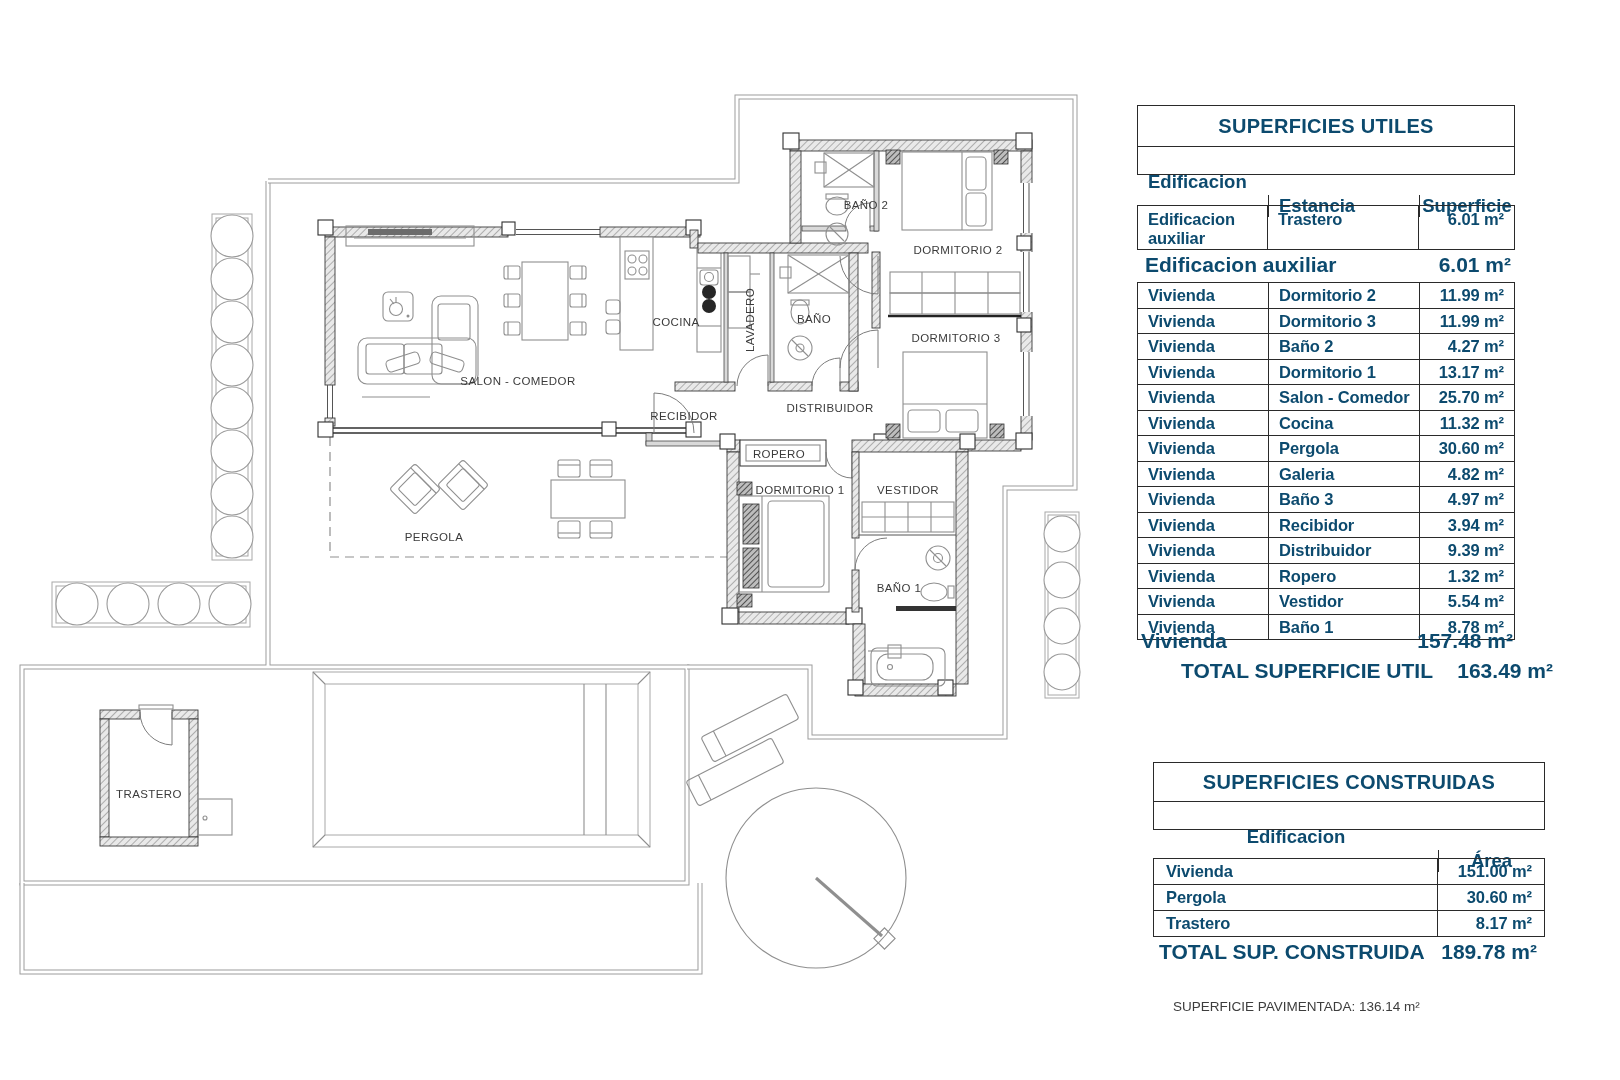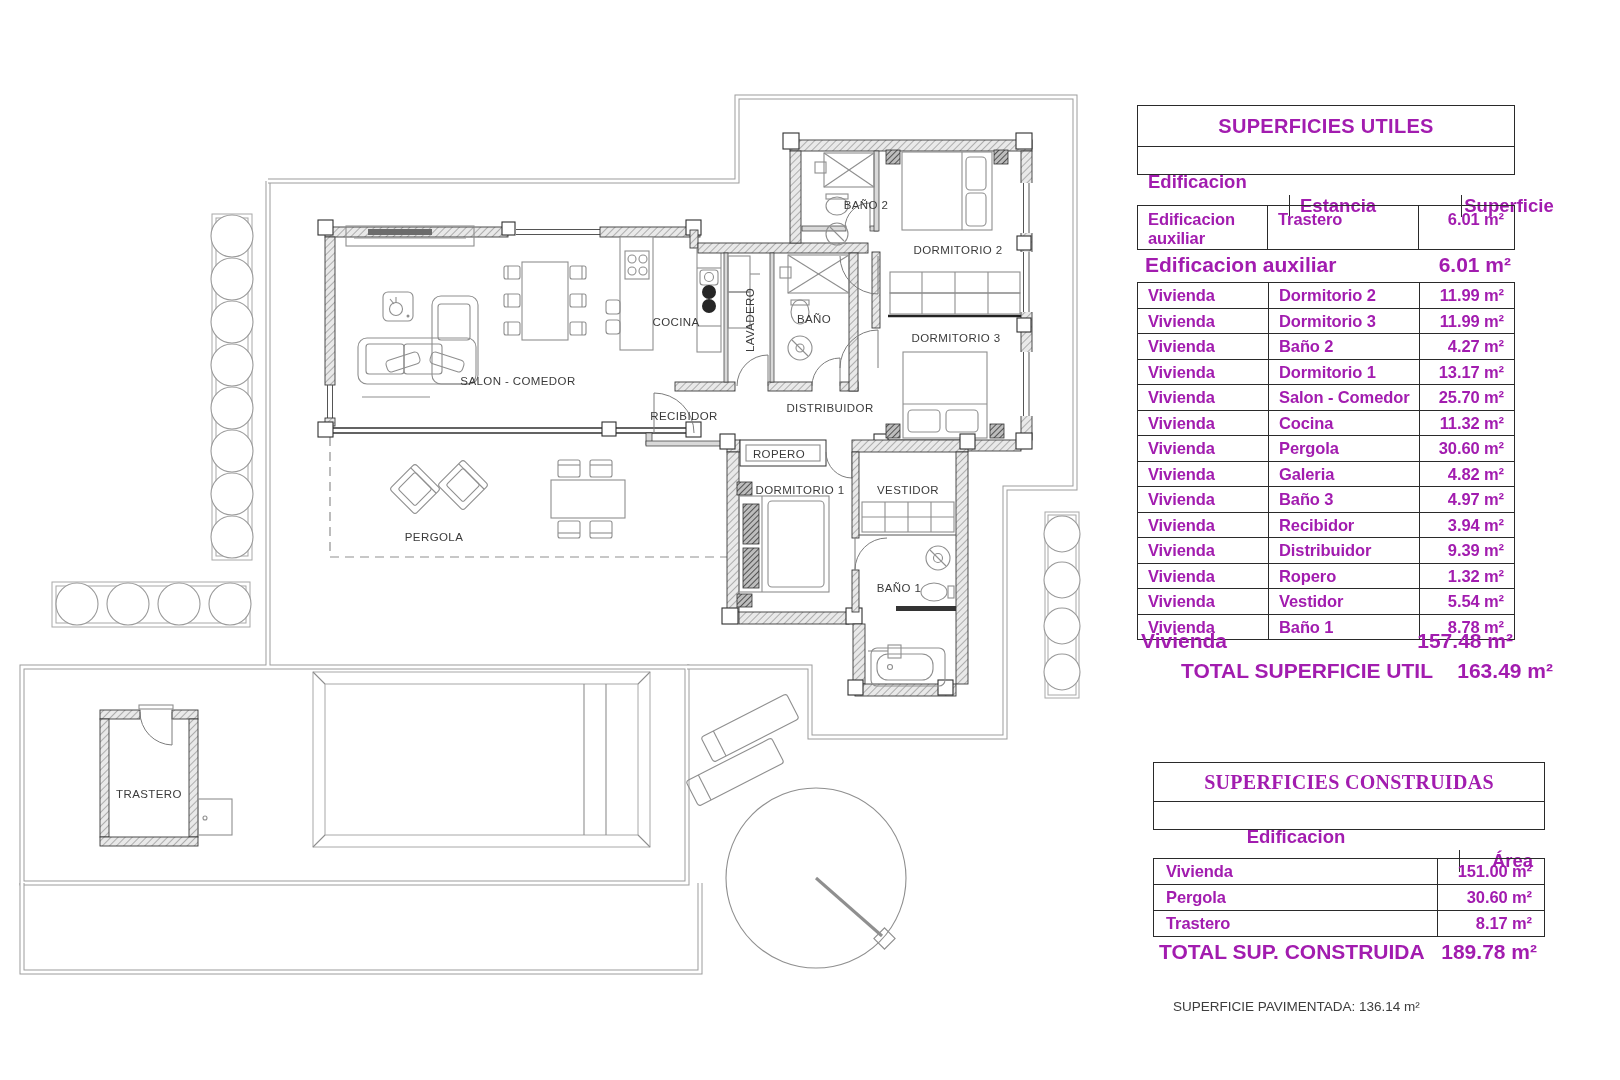"SUPERFICIES UTILES" .tbl { color: #a21caf -> #0c4a6e }
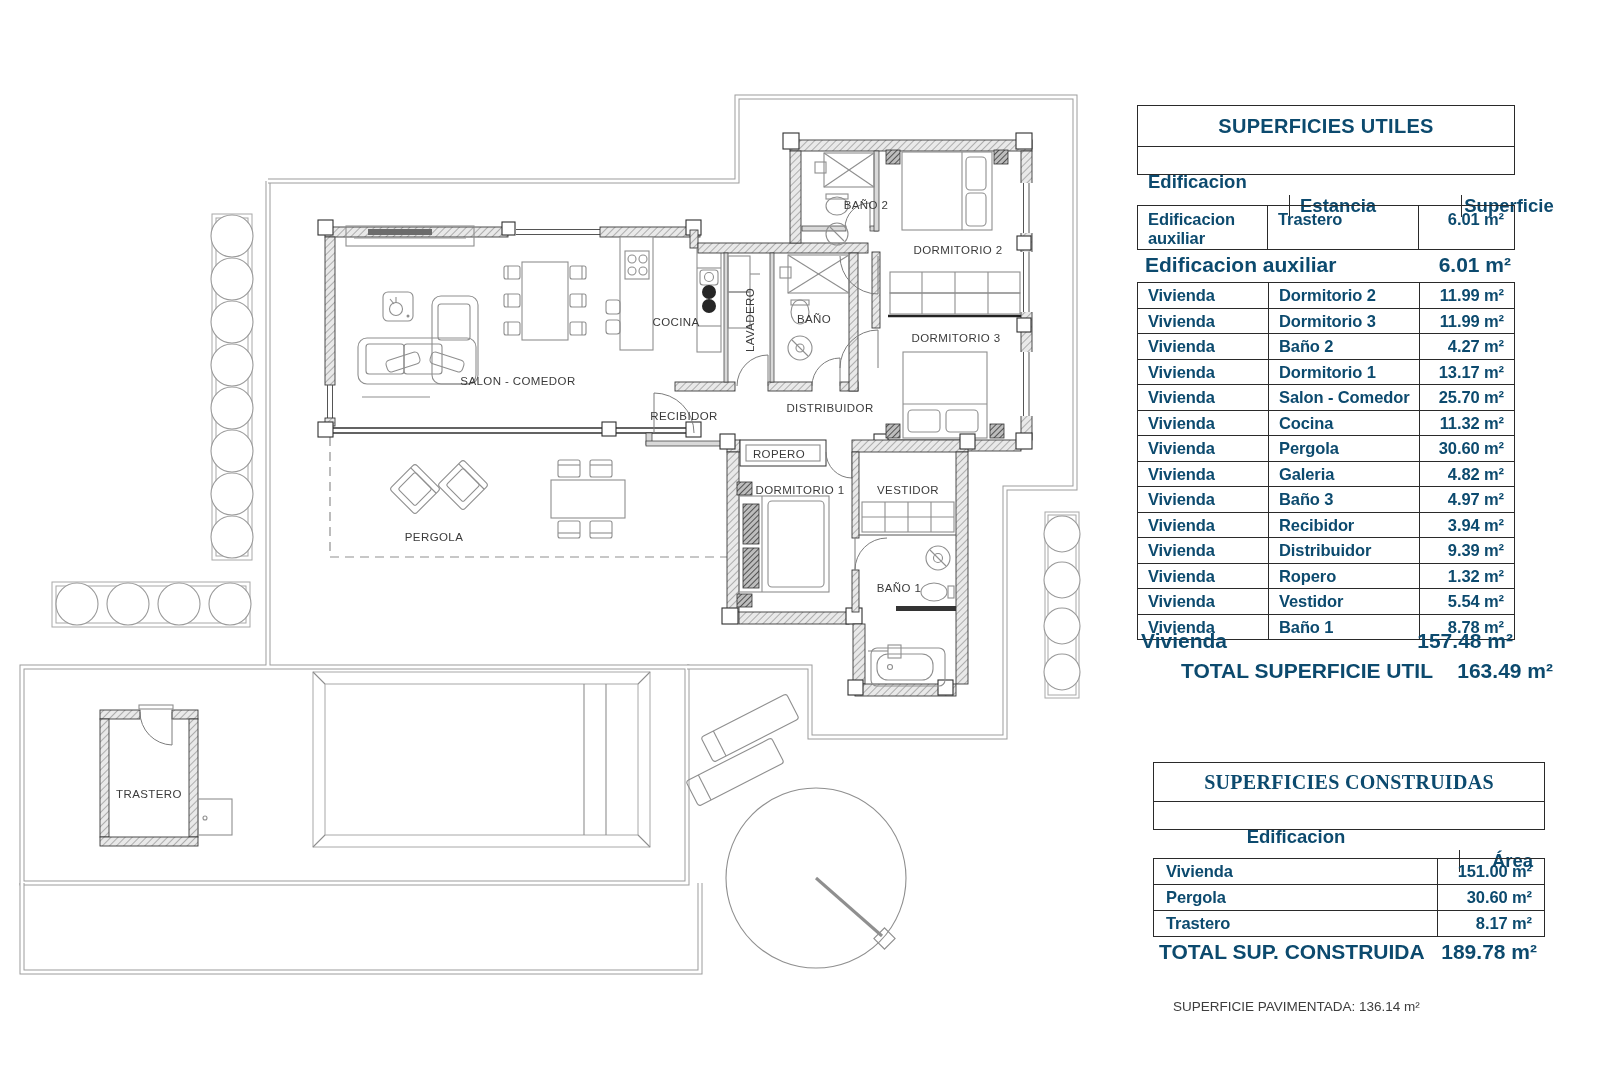"Edificacion" .t-cols { gap: 21px -> none }
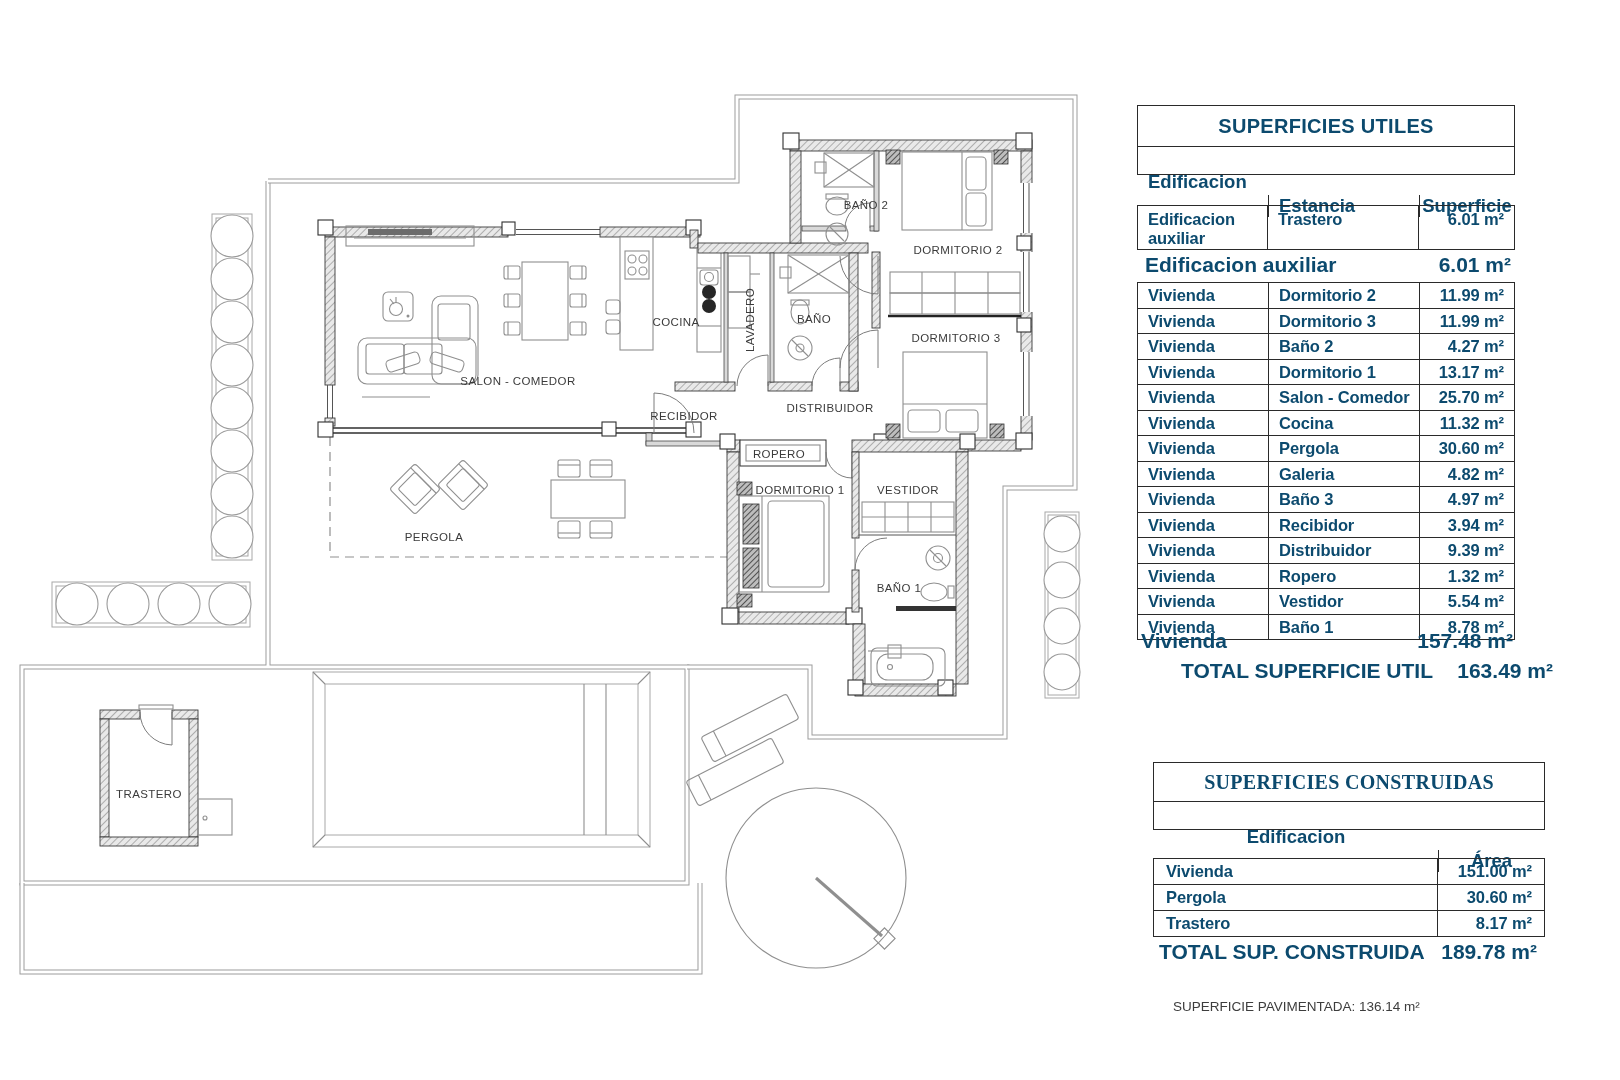"SUPERFICIES CONSTRUIDAS" div.t-title { font-family: Liberation Serif, serif -> none }
